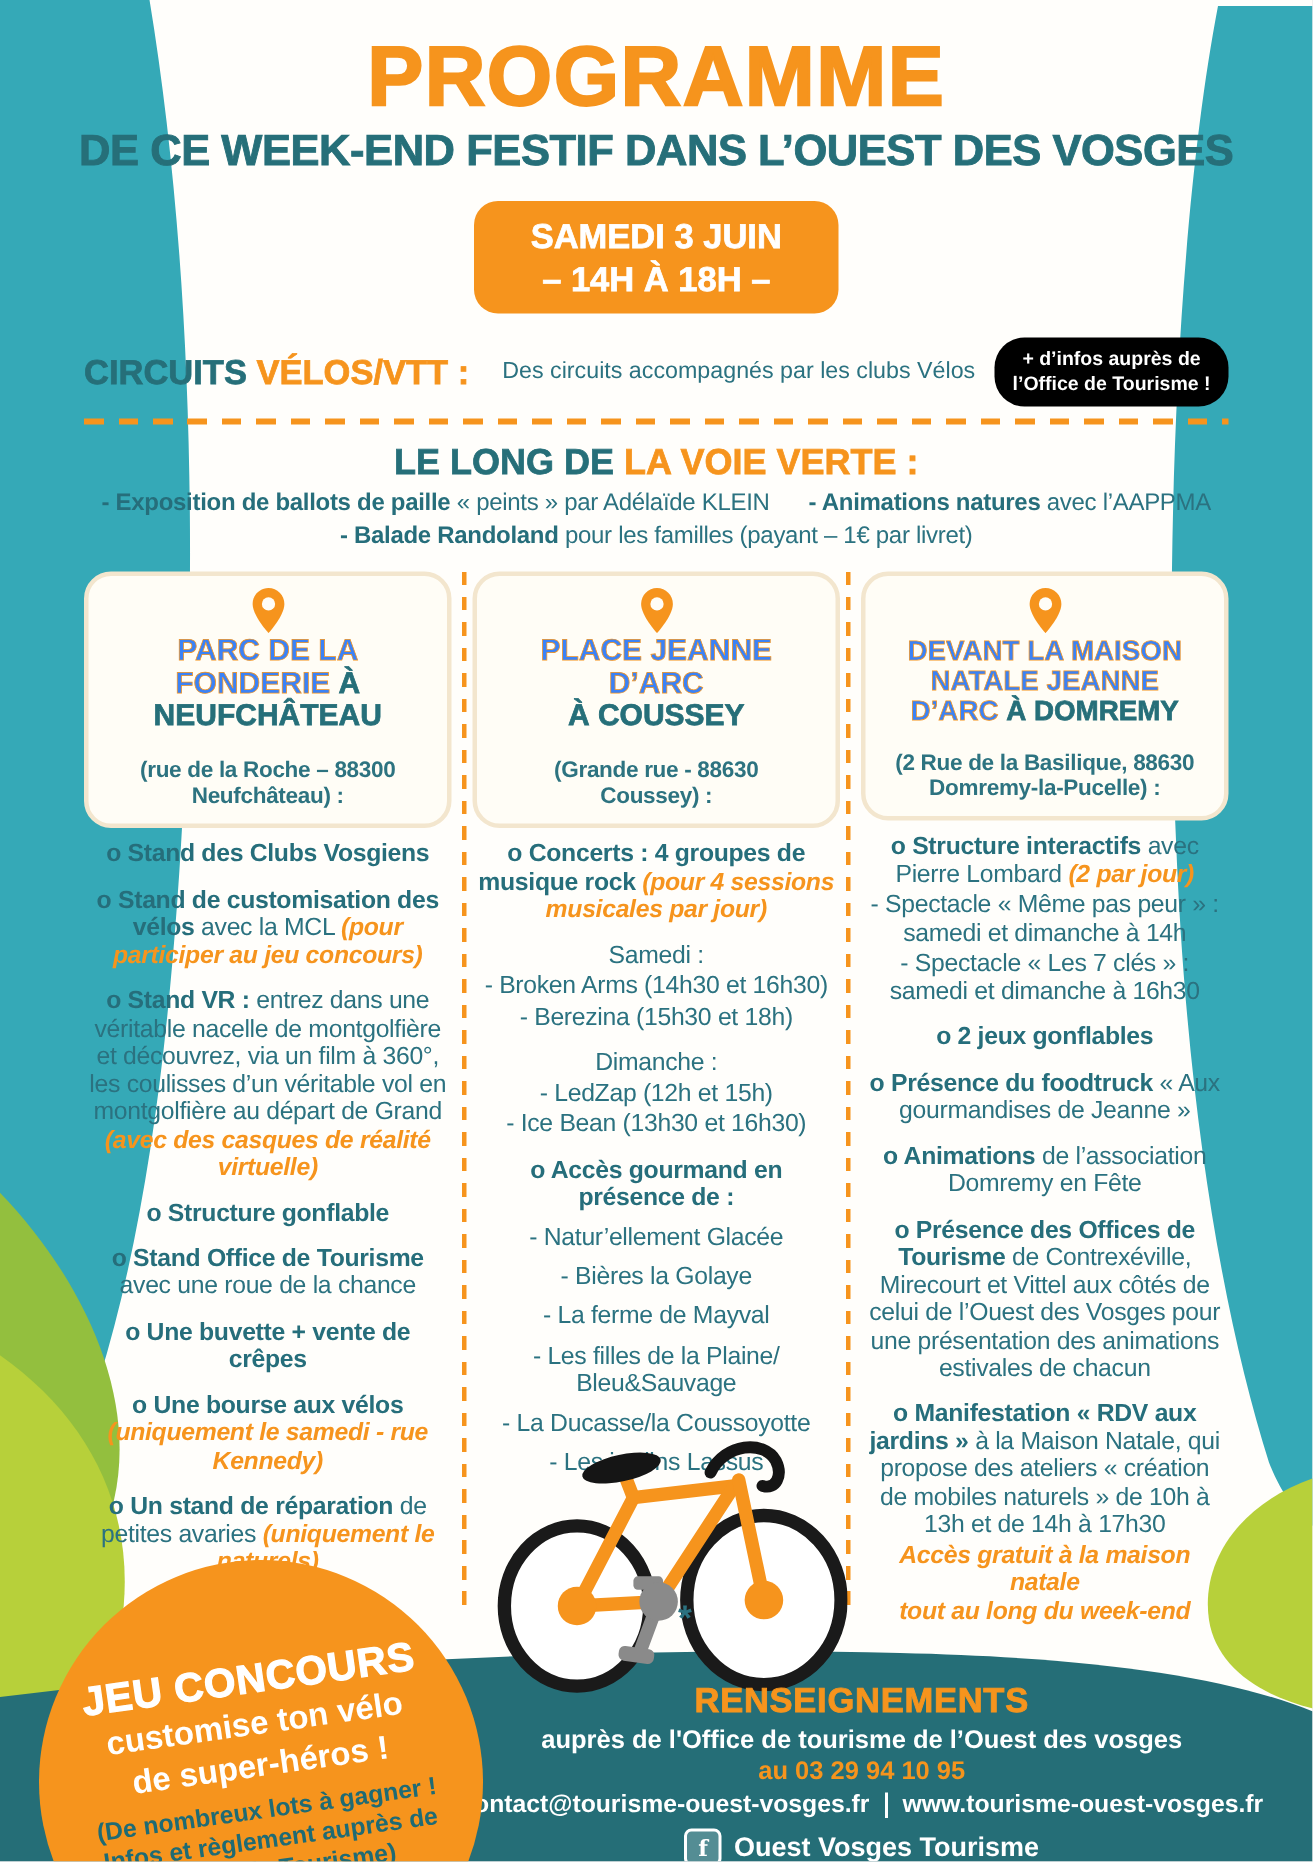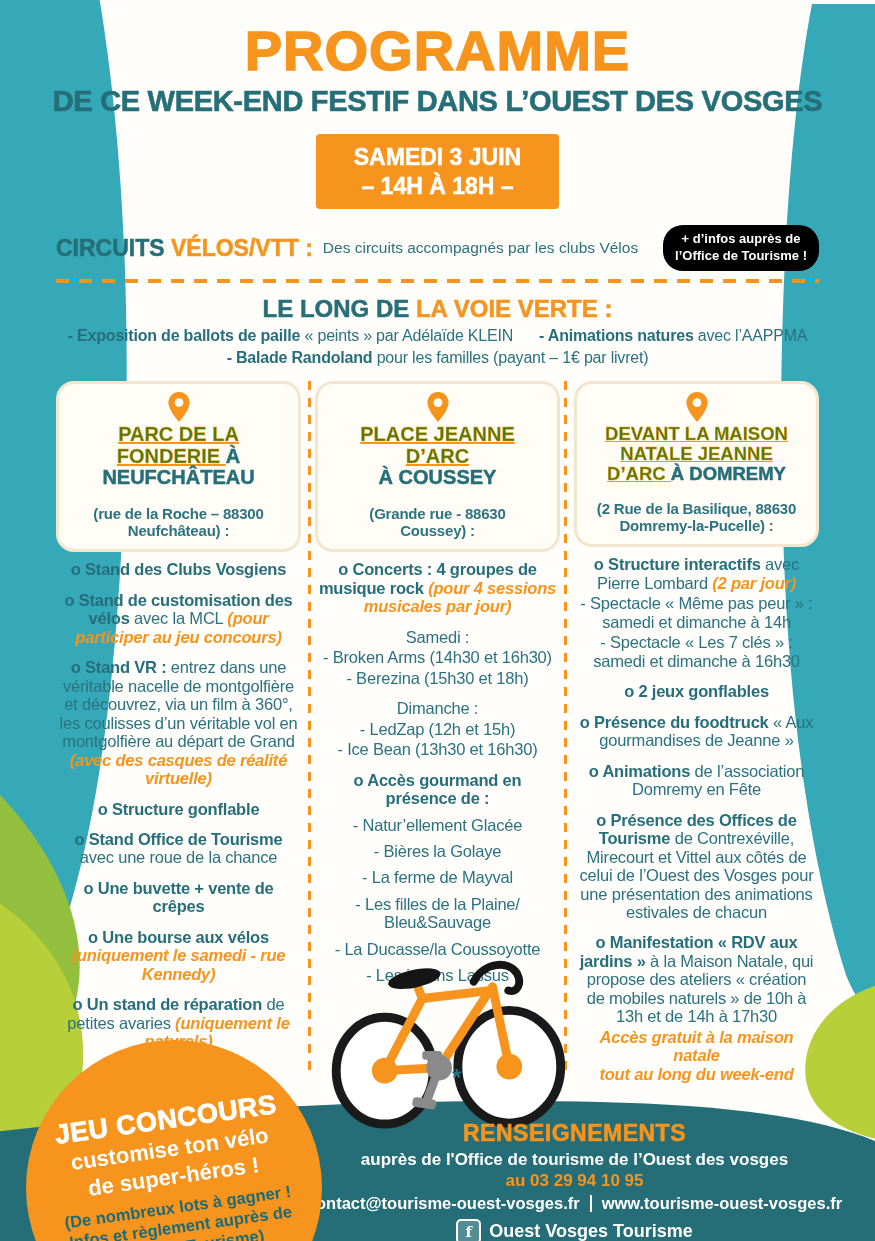"SAMEDI 3 JUIN" .date-btn { border-radius: 4px -> 16px }
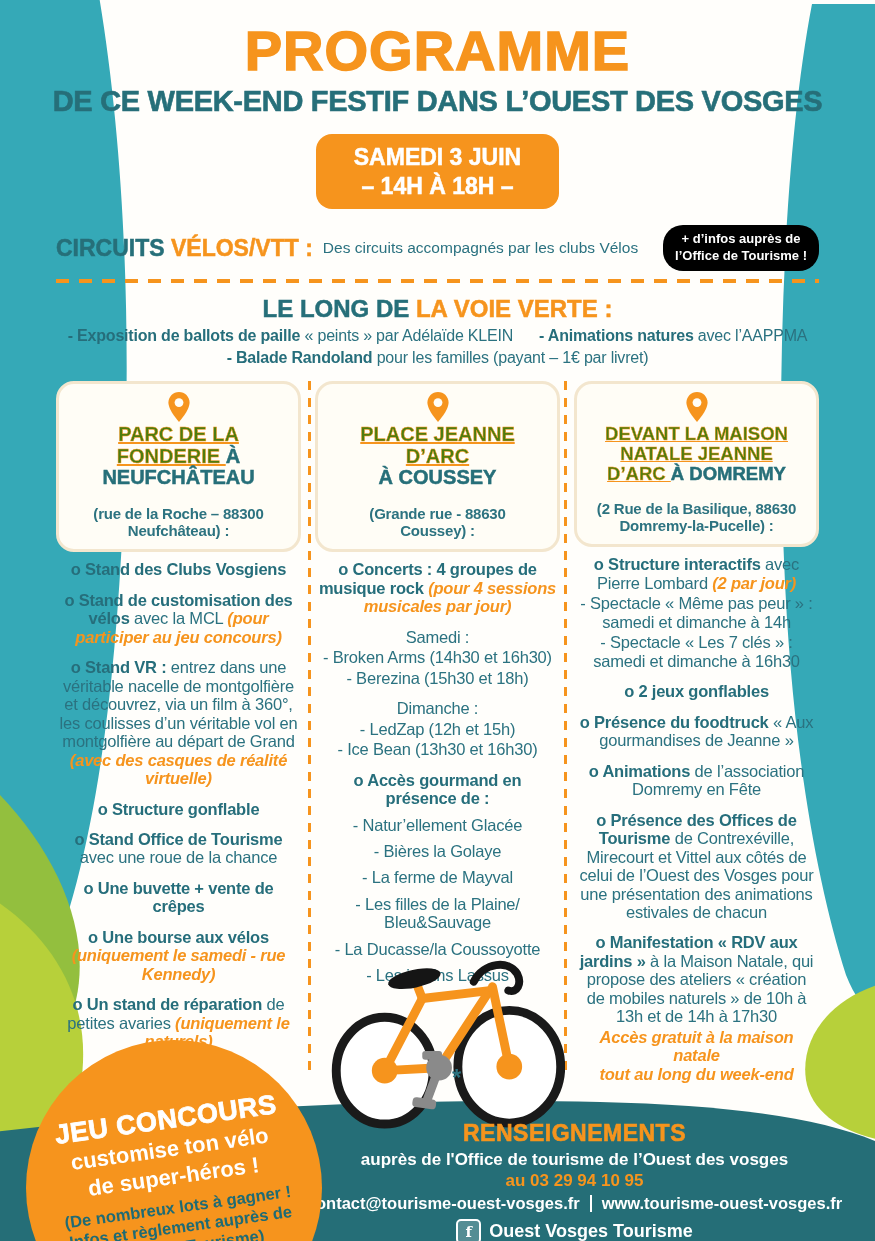"Des circuits accompagnés par les" .circ-desc { margin-left: 10px -> 22px }
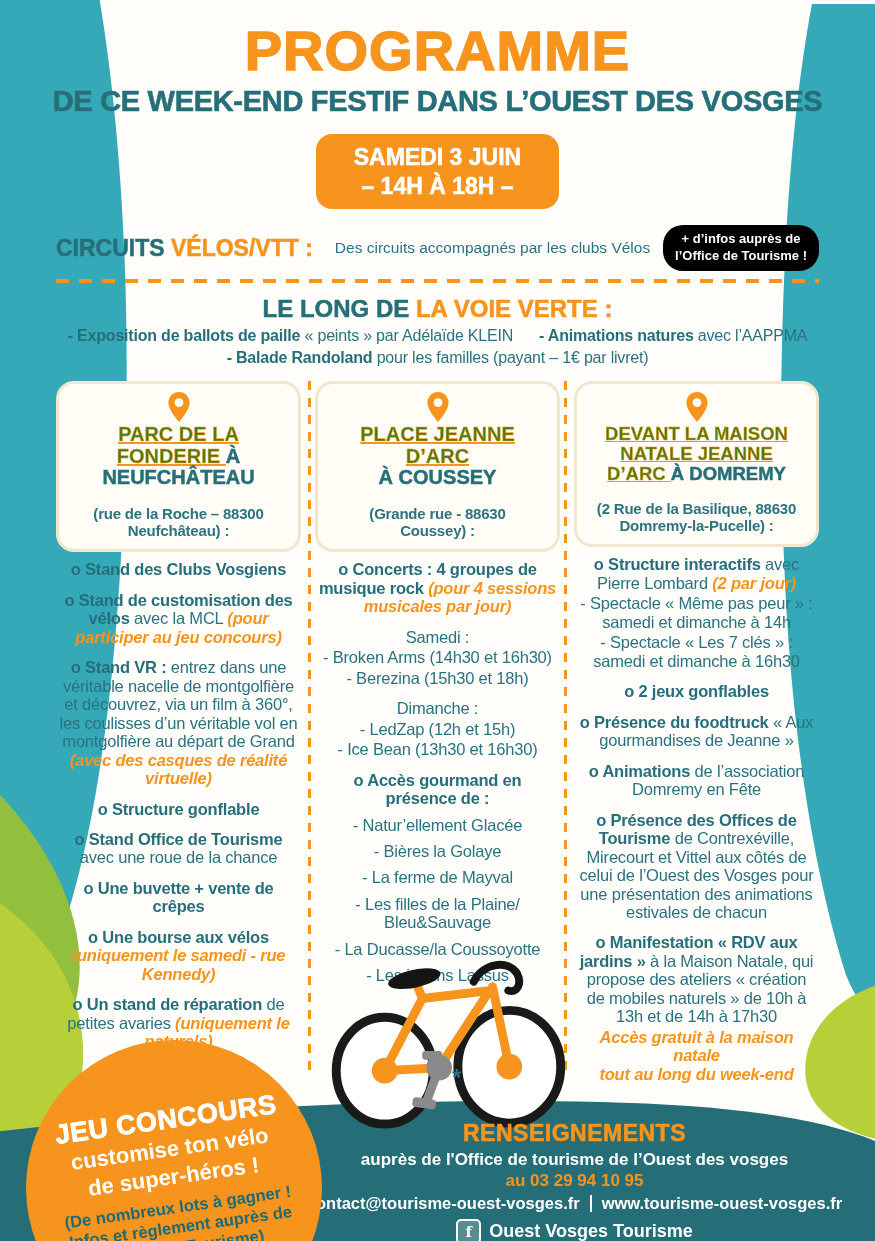"PARC DE LA" .card-h .ho { color: #4d7c0f -> #3b82f6; text-decoration: underline -> none }
